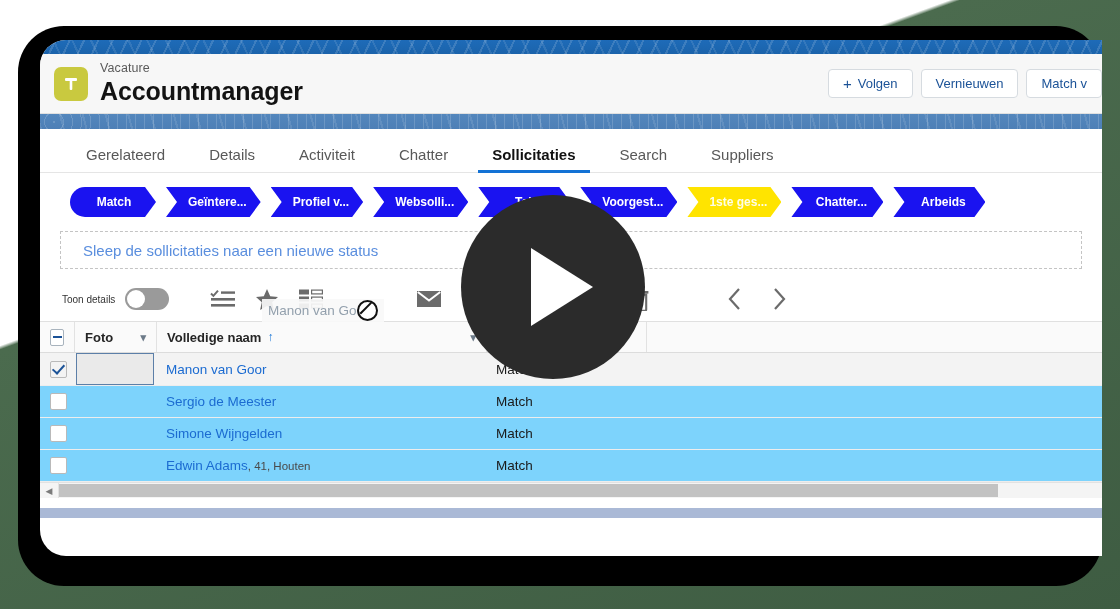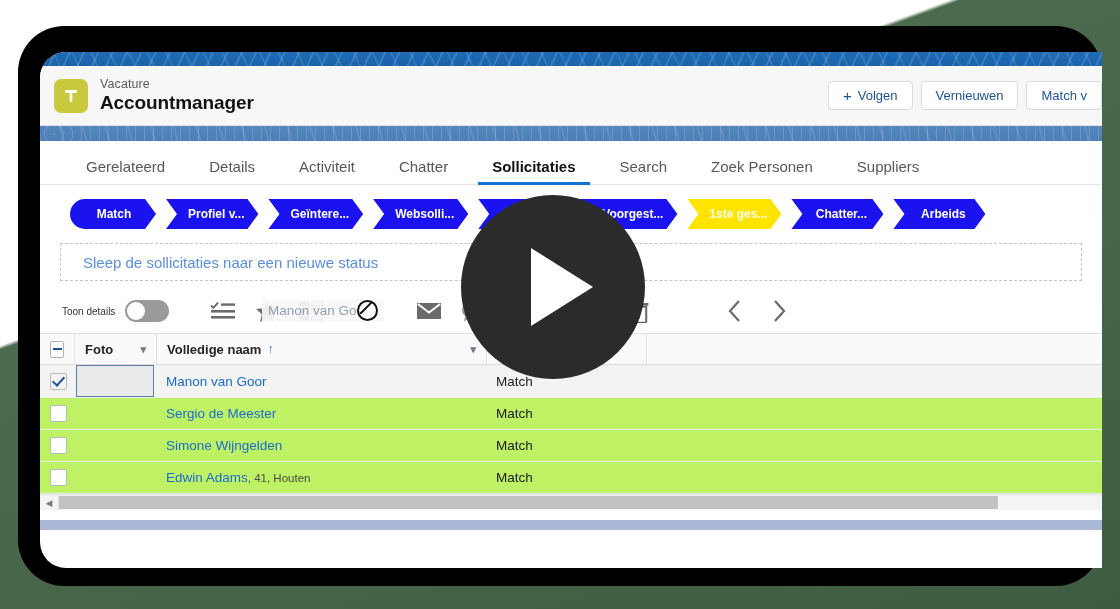"Vacature" #window { top: 52px -> 40px }
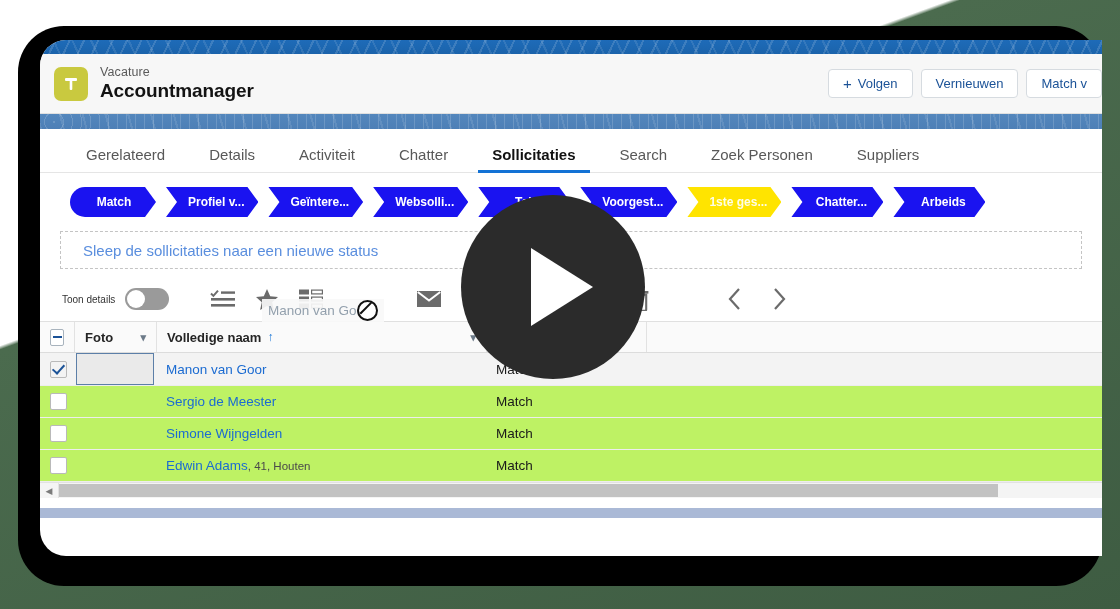"Accountmanager" .rec-title { font-size: 19px -> 25px }
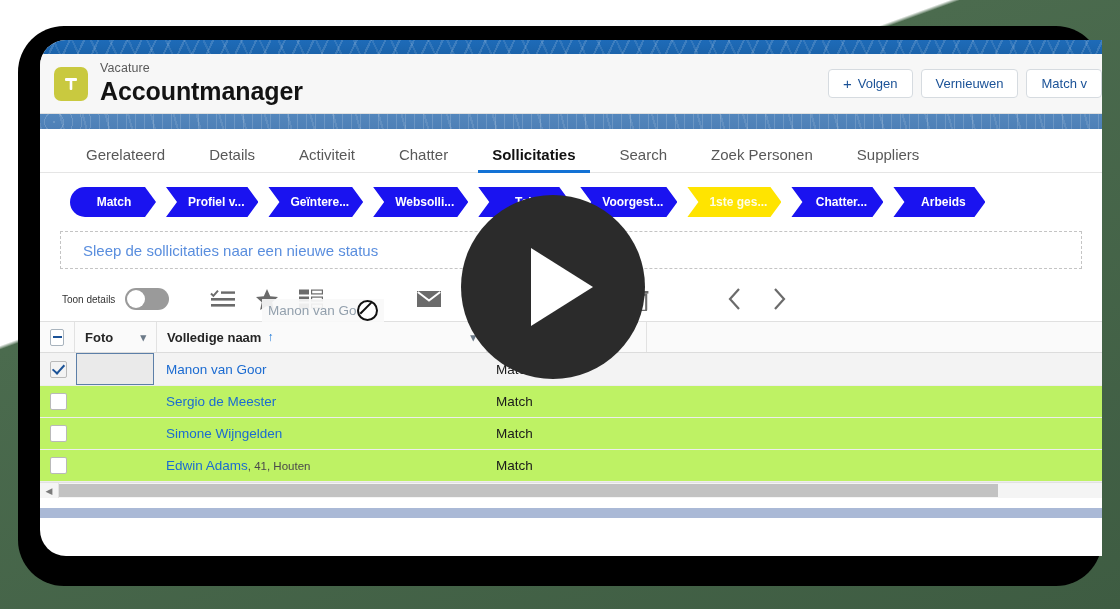"Zoek Personen" div.tab { html: <div> <span>Zoek Personen</span> </div> -> none }
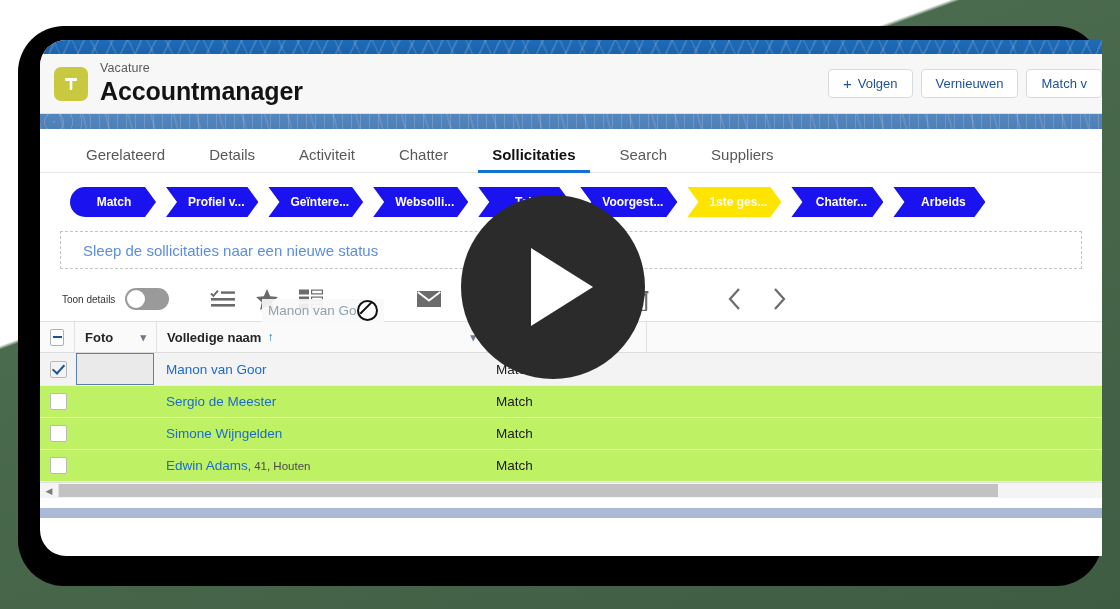"Profiel v..." div.step { order: before "Geïntere..." -> after "Geïntere..." }
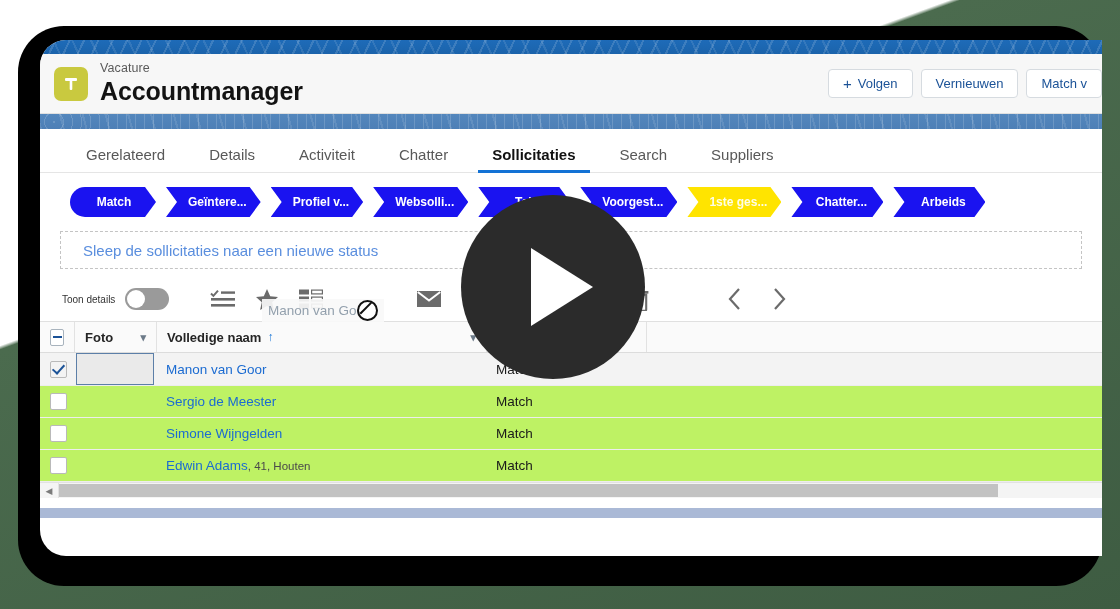"Foto" .tablewrap { background: #bef264 -> #7dd3fc }
